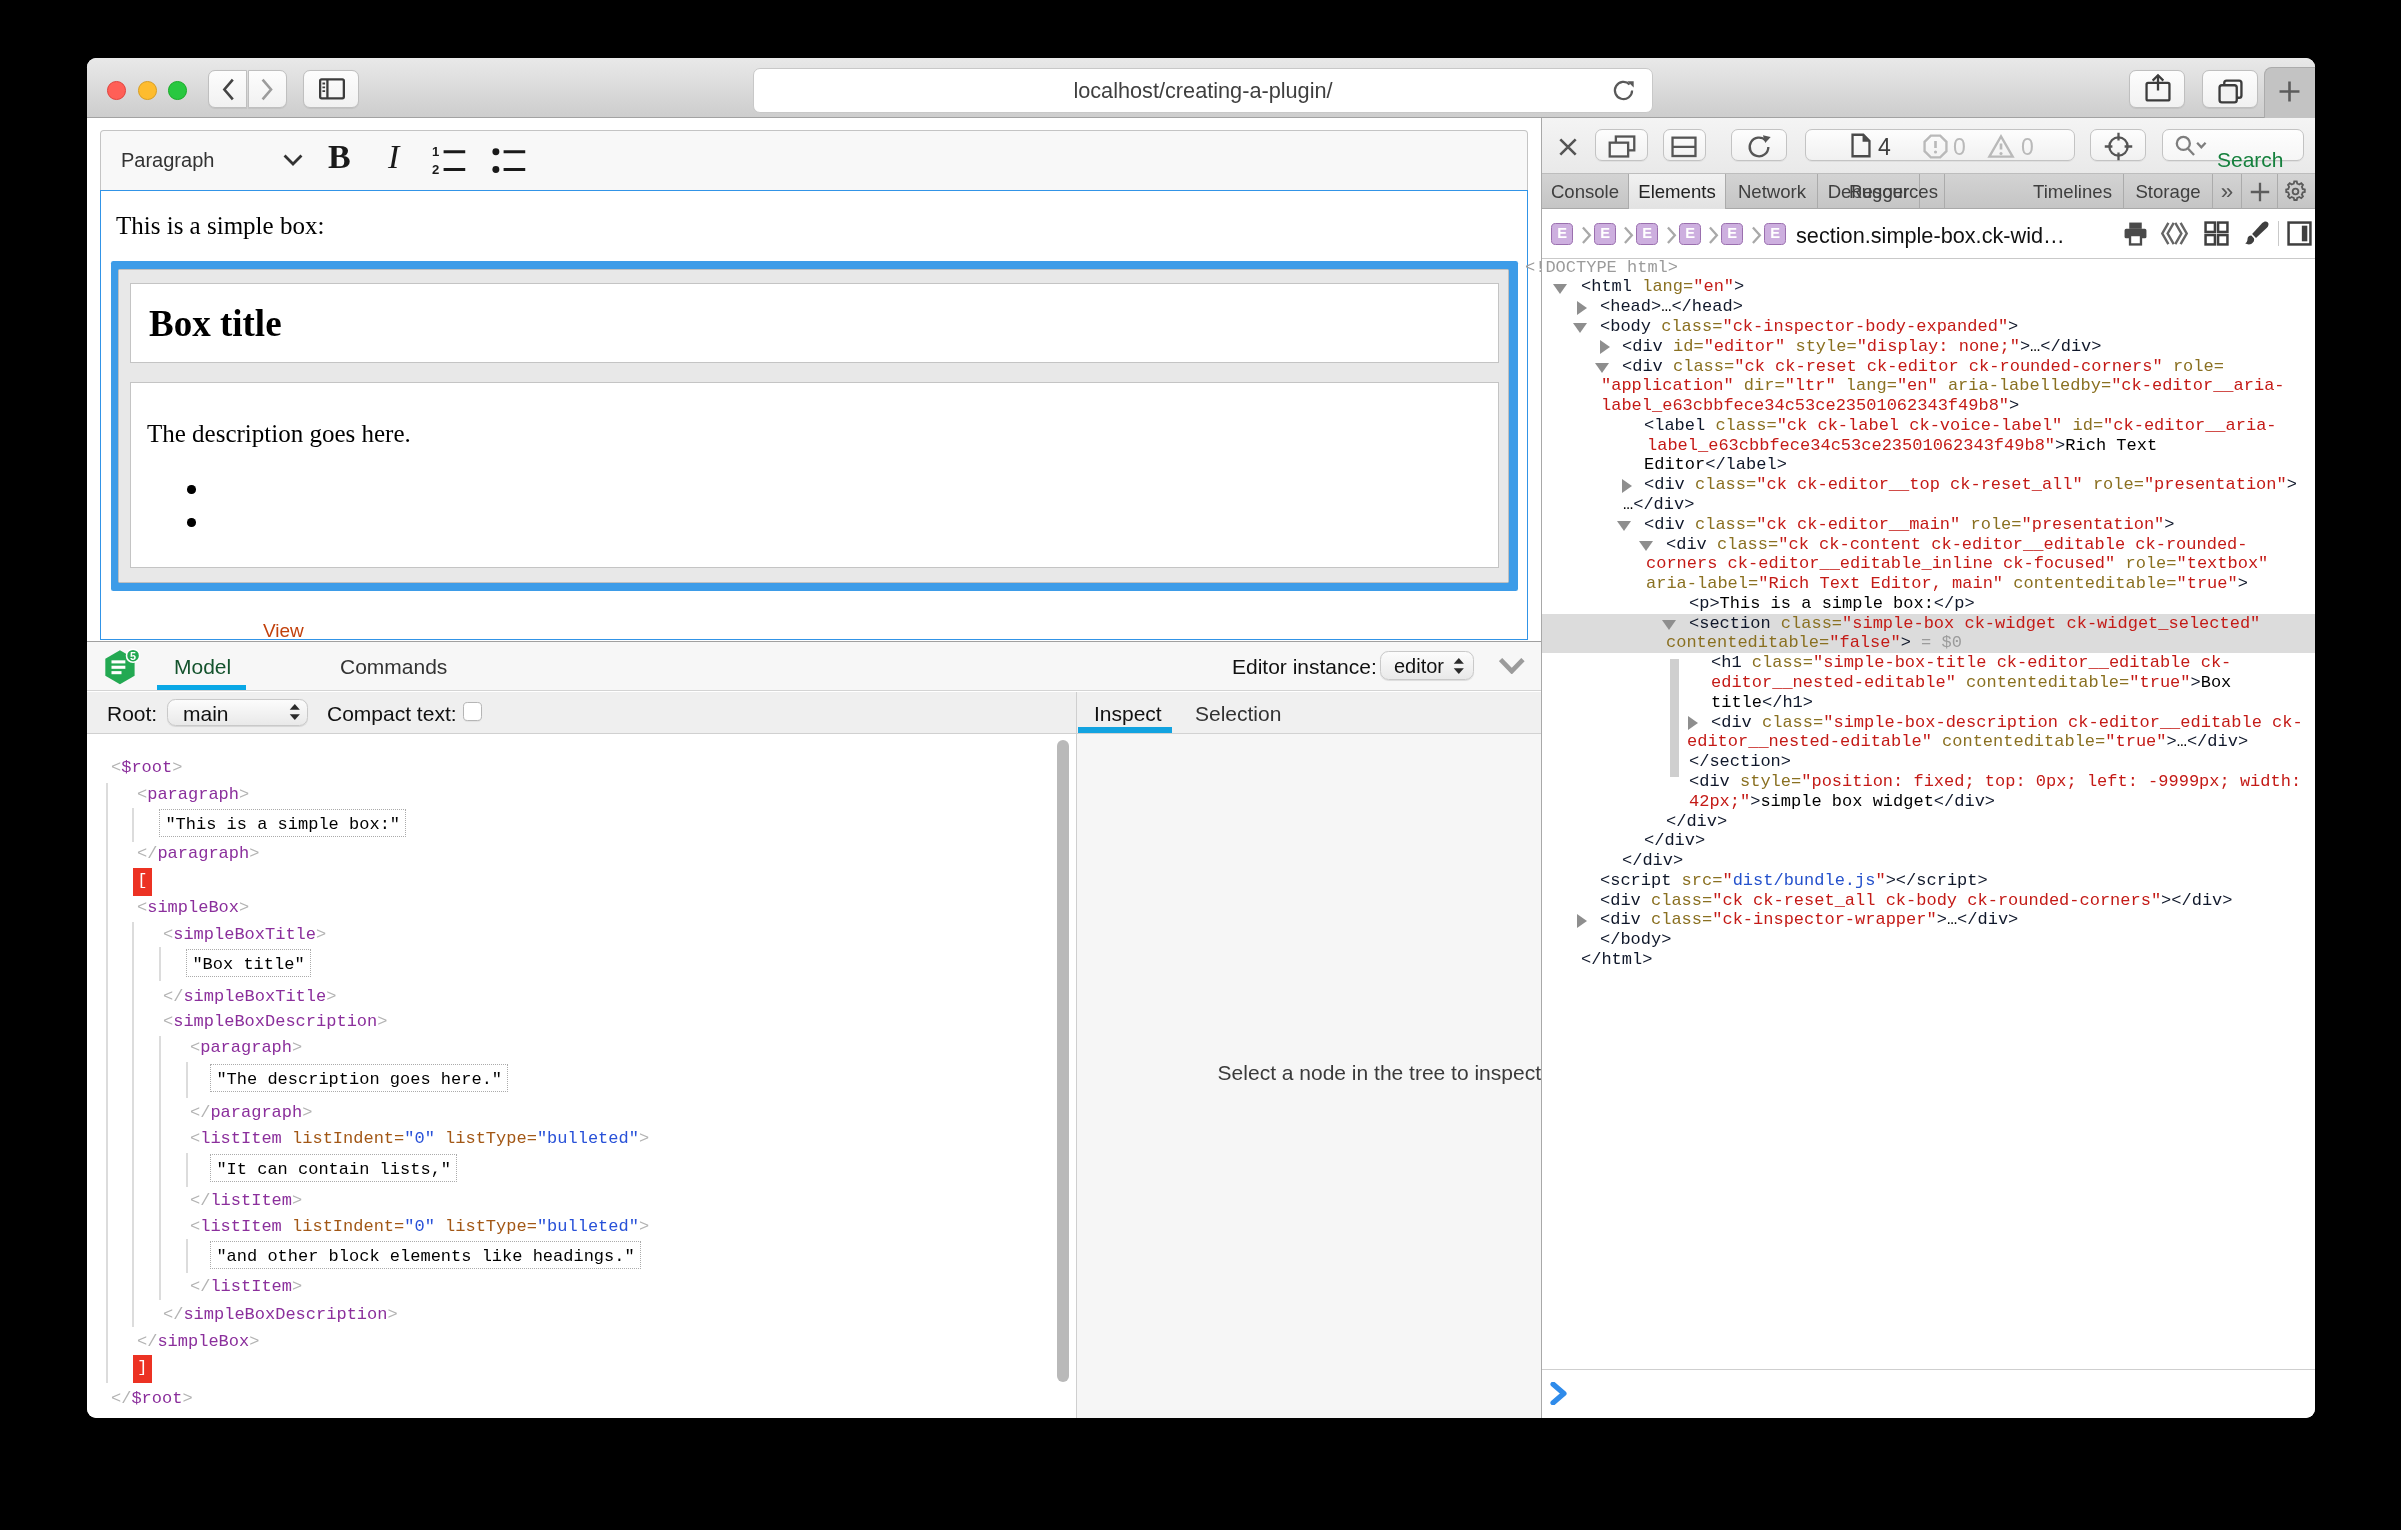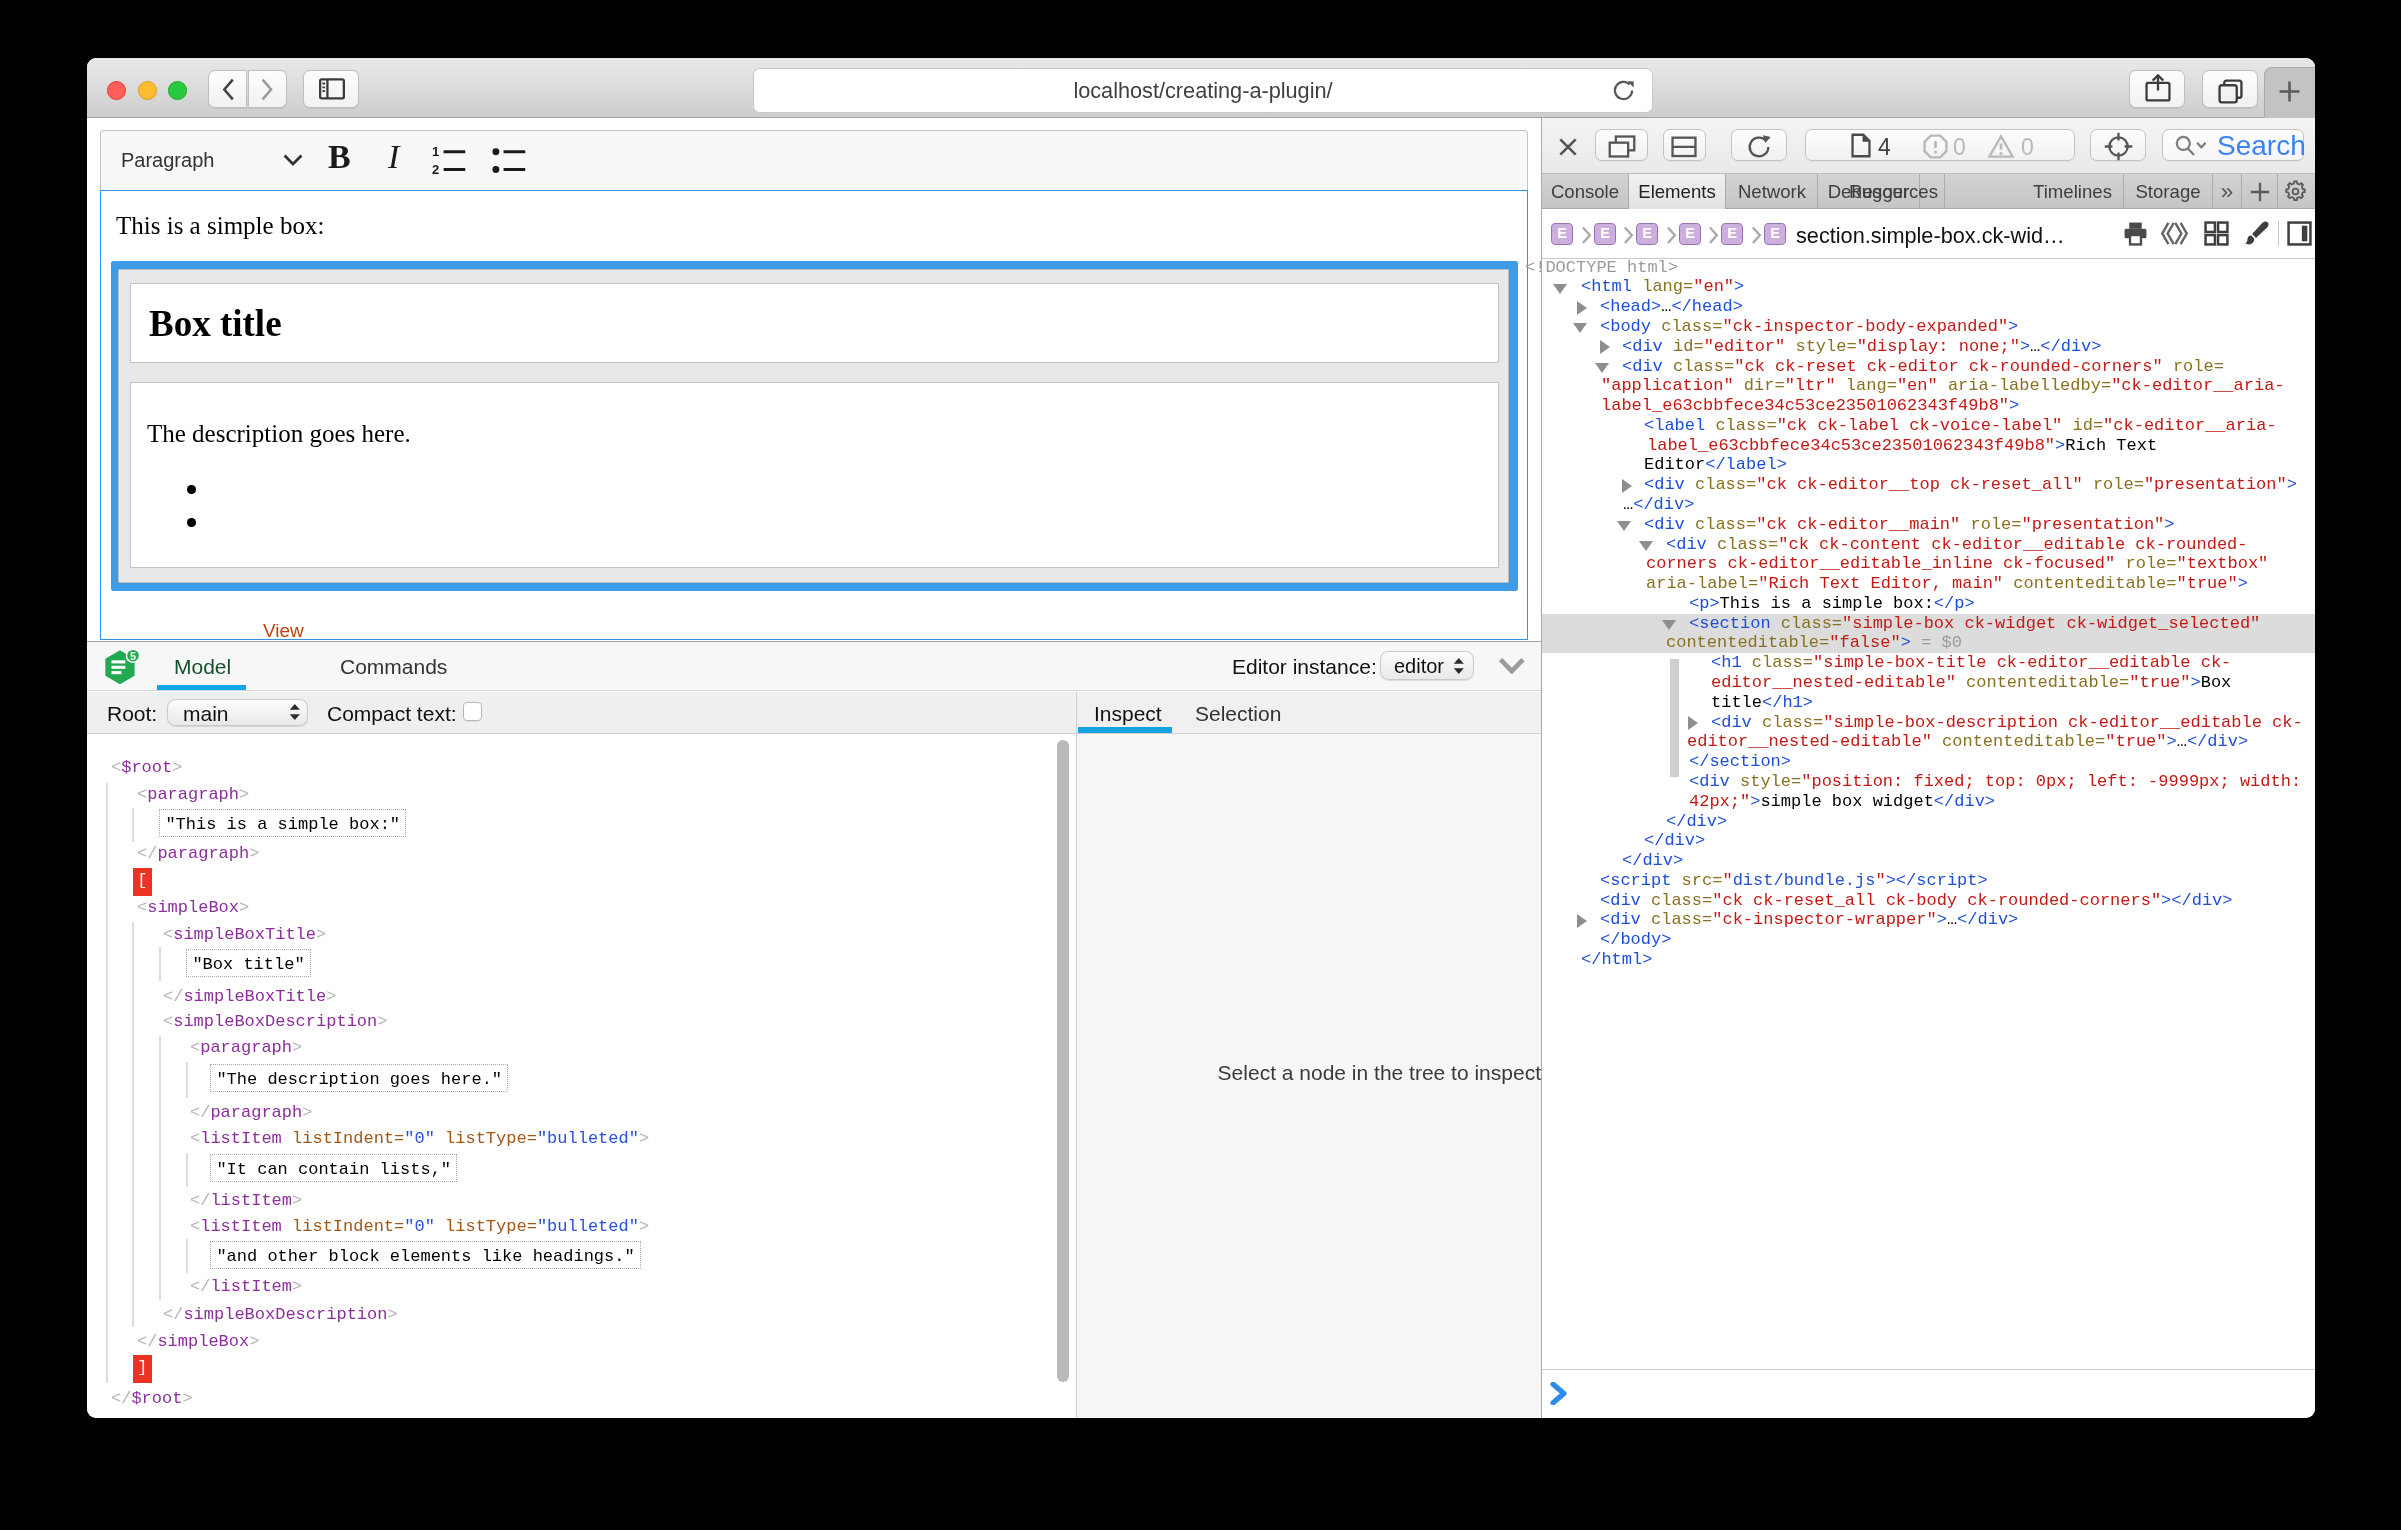"Search" div.abs { color: #3b82f6 -> #15803d; font-size: 28px -> 21px; top: 130px -> 148px }
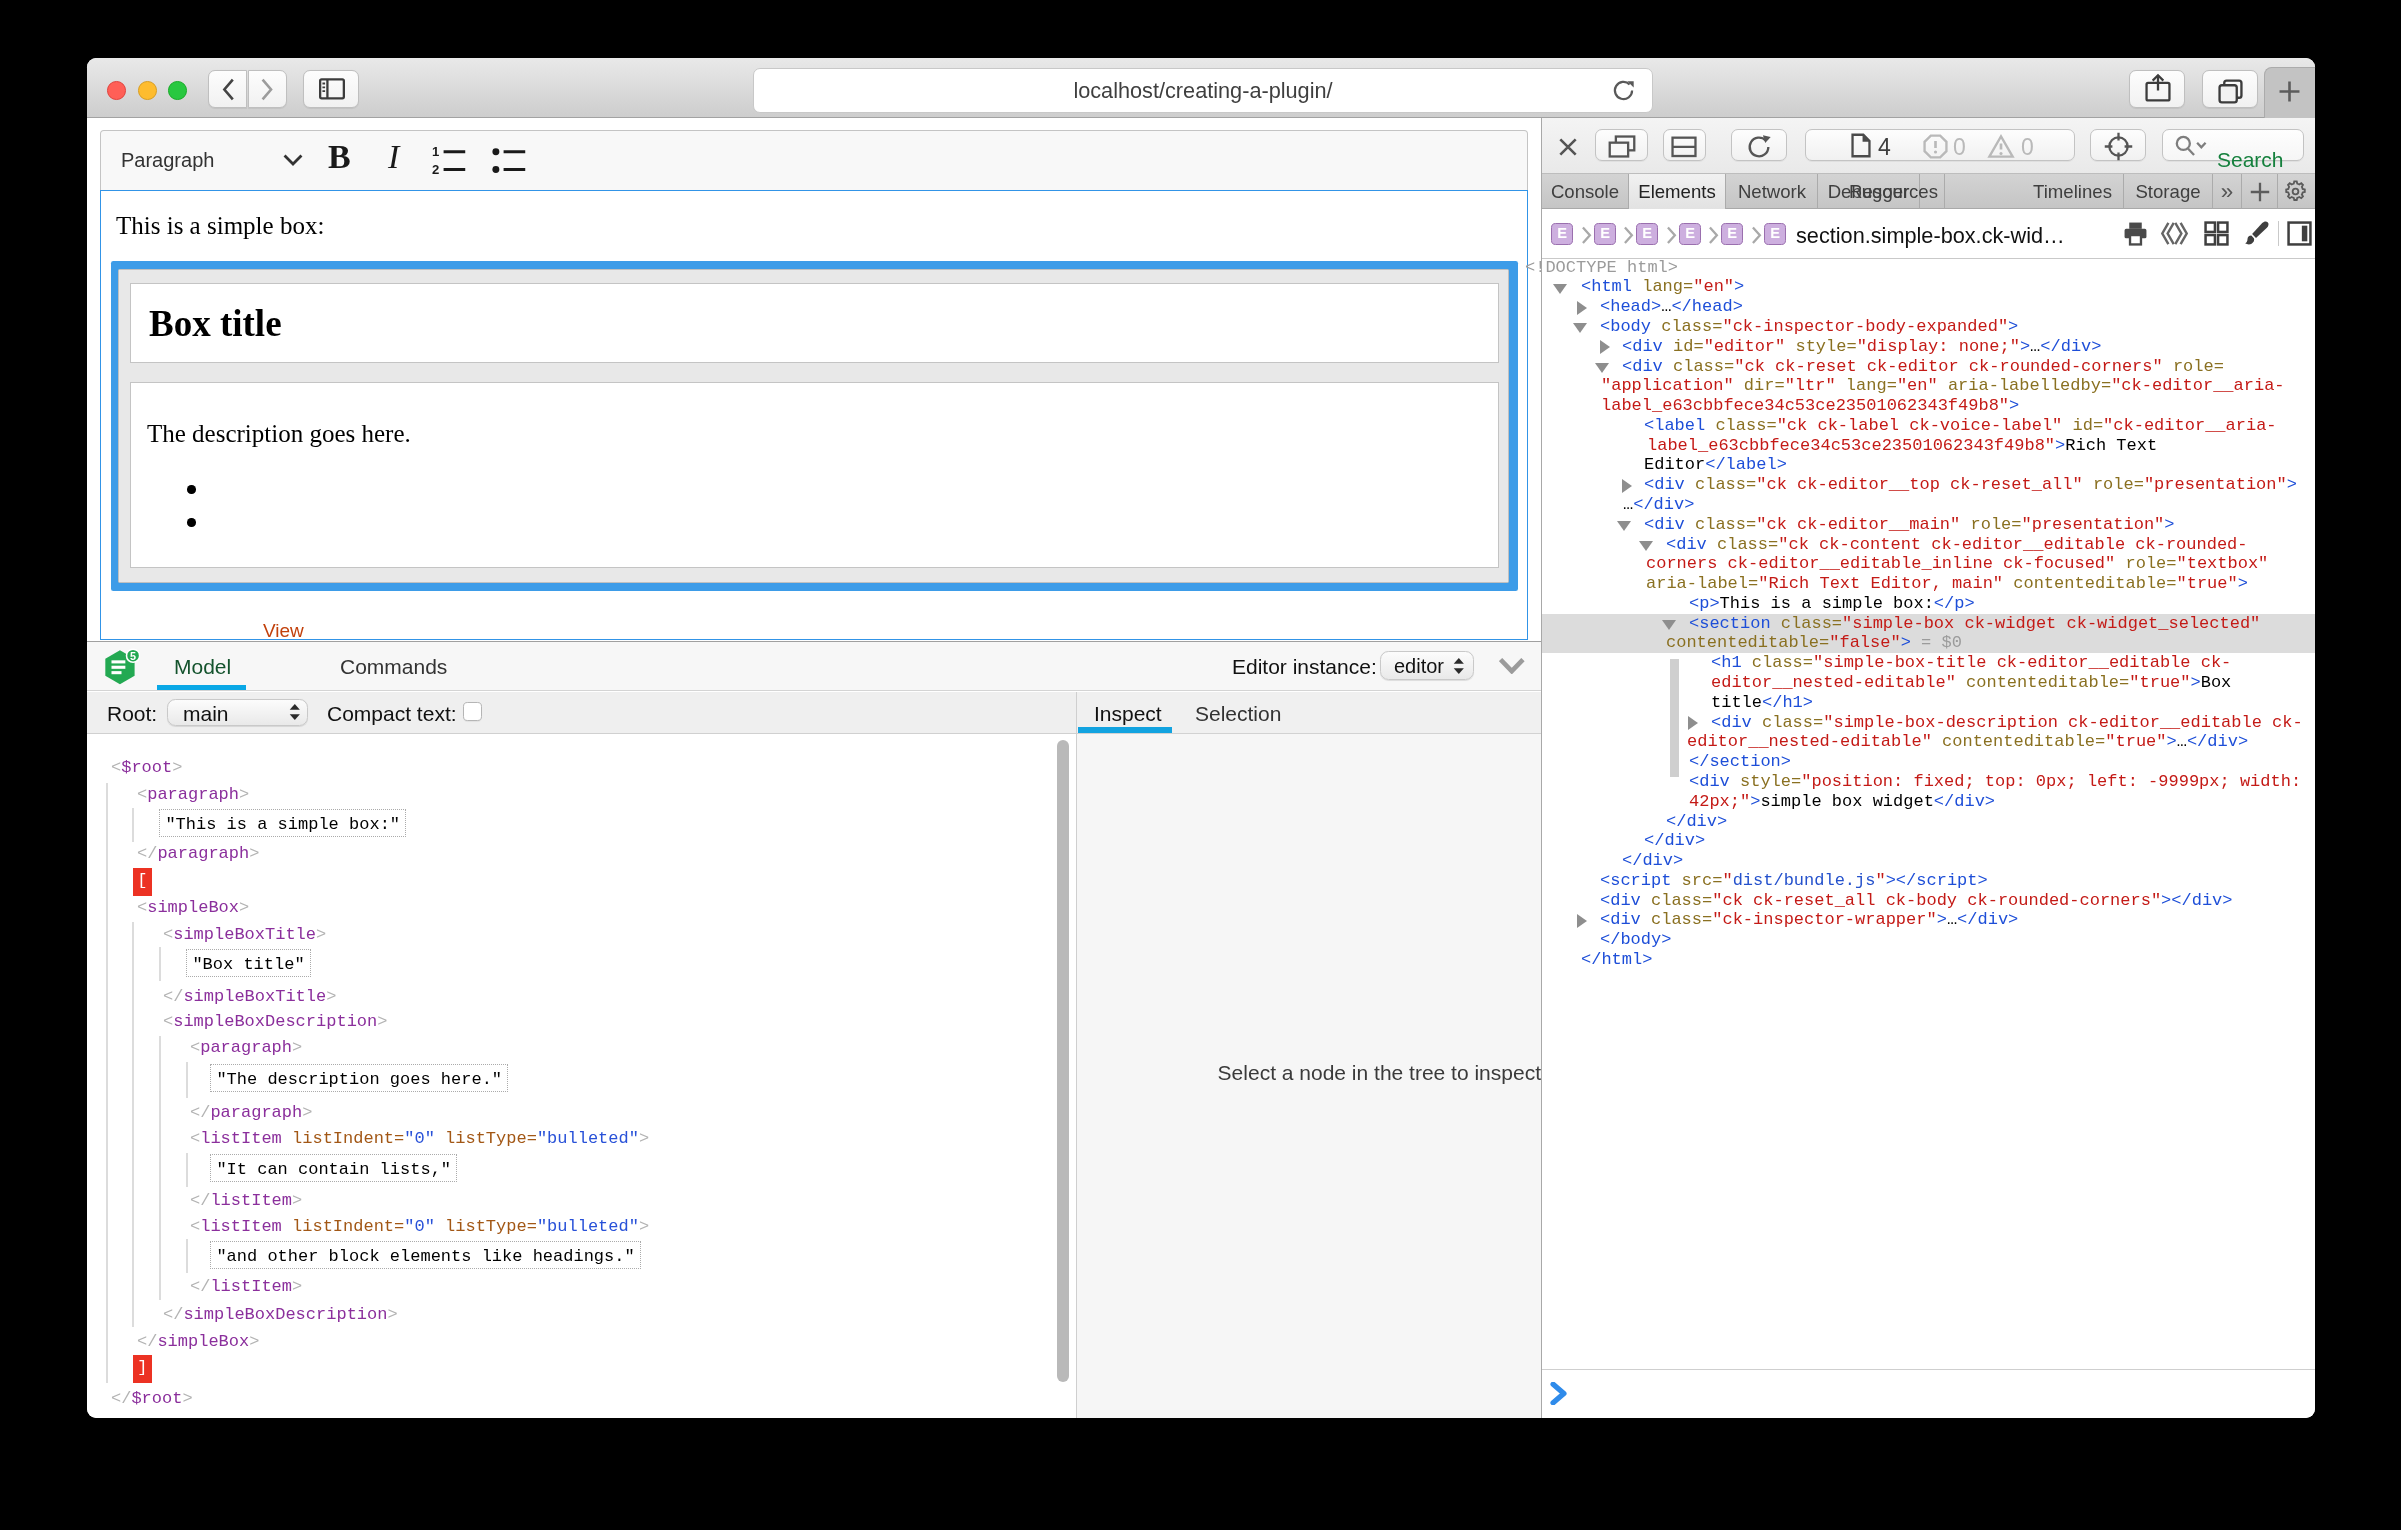"<html" .T { color: #1d4ed8 -> #0f172a }
